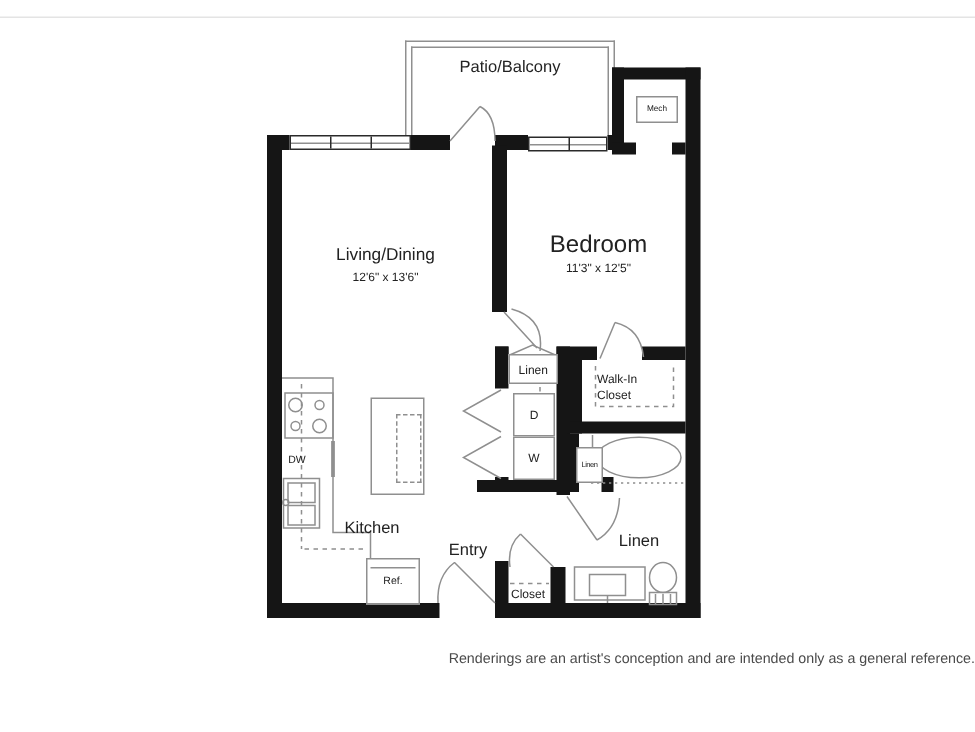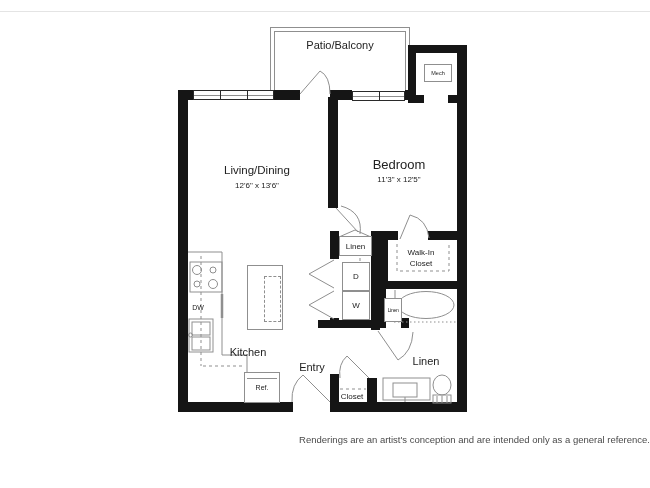"Patio/Balcony" .label { text-align: center -> none }
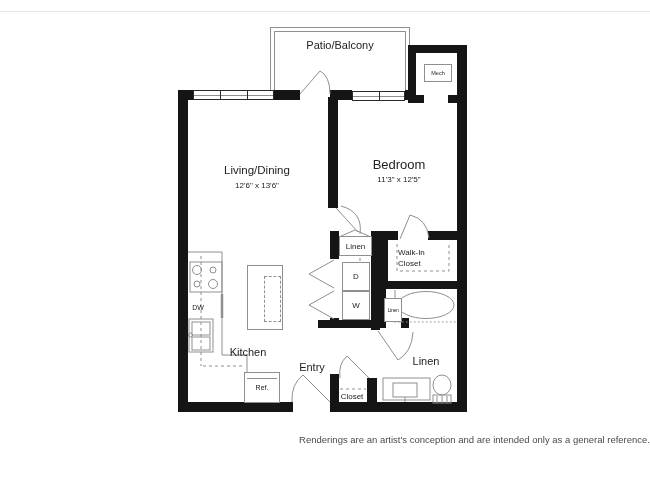"Bedroom" div.label { font-size: 13px -> 16px }
